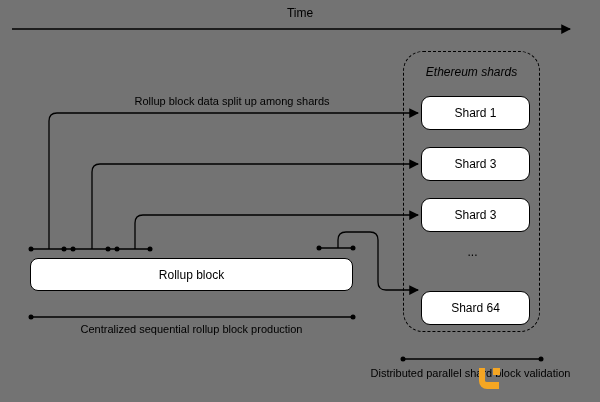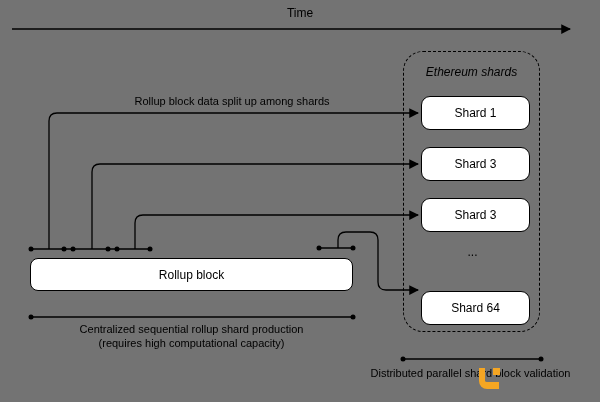"Centralized sequential rollup shard" div { text: shard -> block }
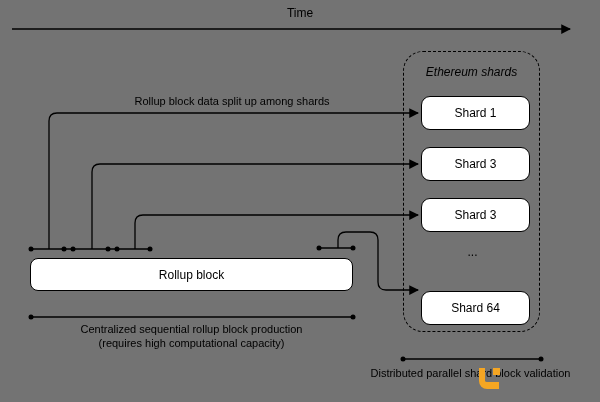"(requires high computational capacity)" div { html: <div>(requires high computational capacity)</div> -> none }
